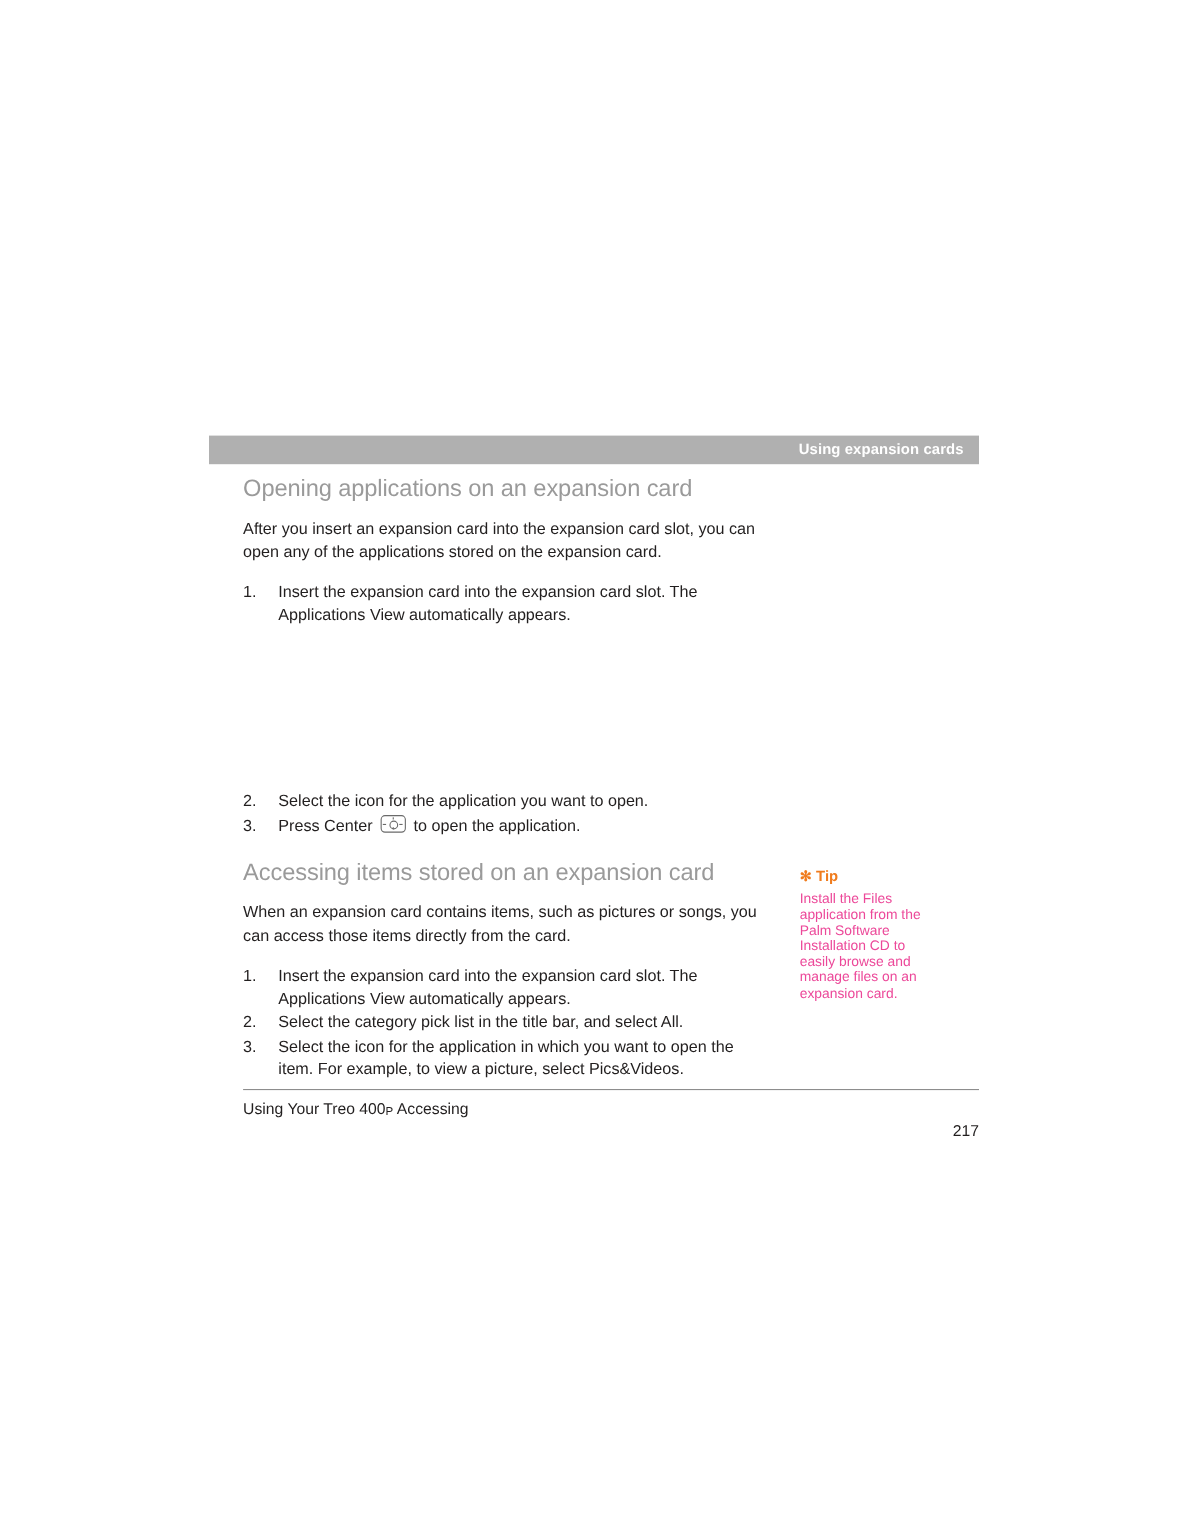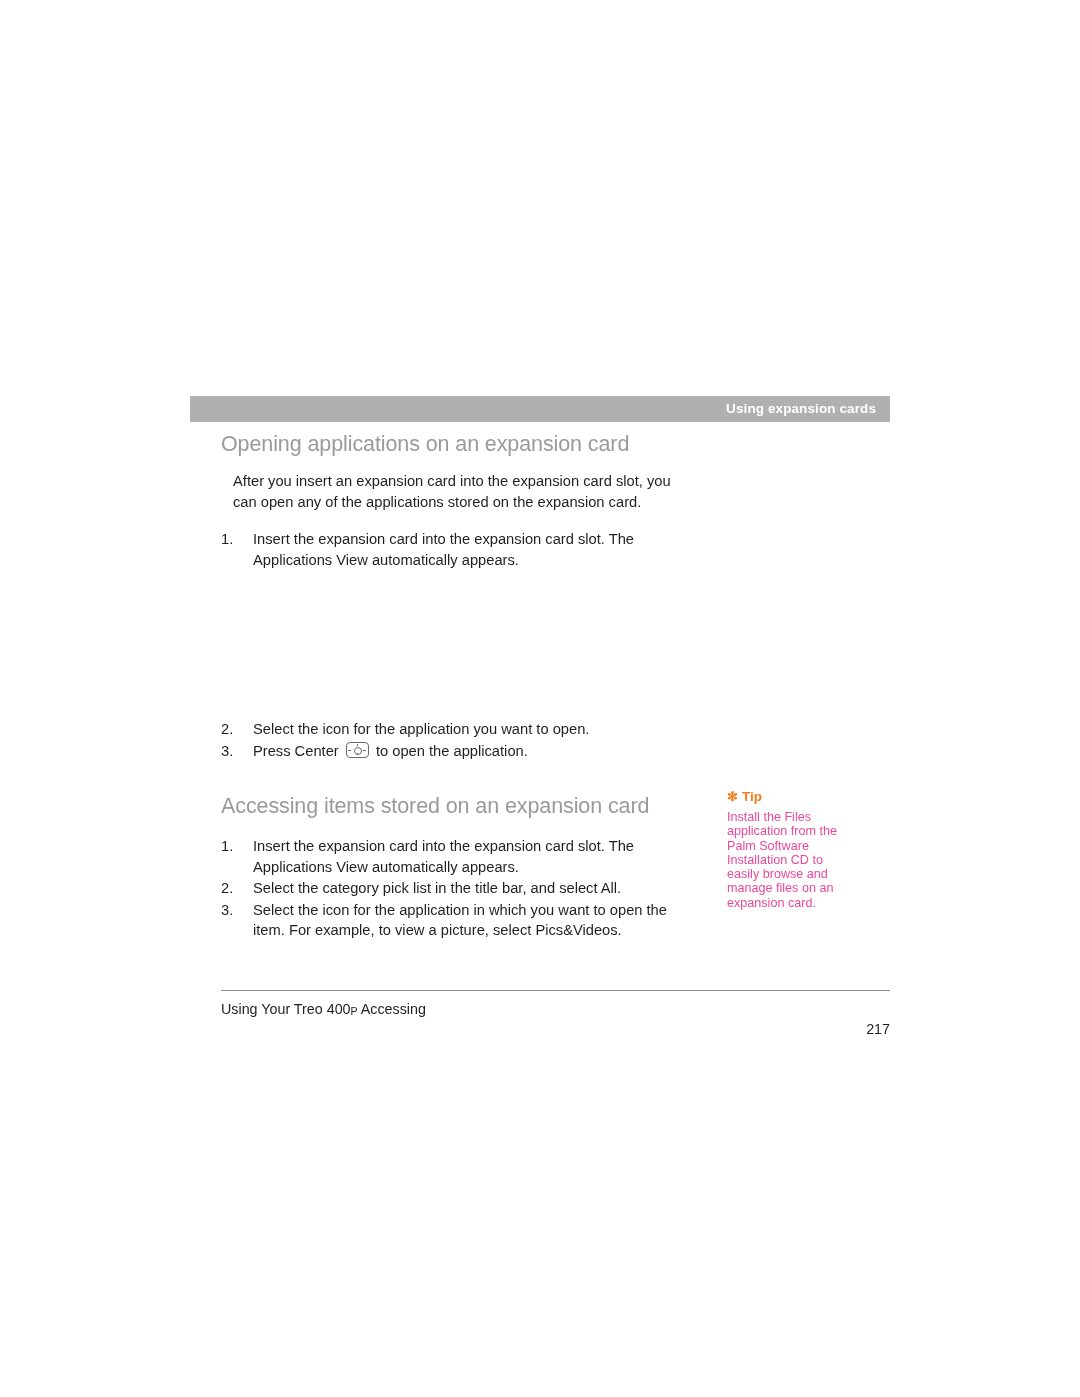"After you insert an expansion" p.body-text { margin: 12px -> 0 }
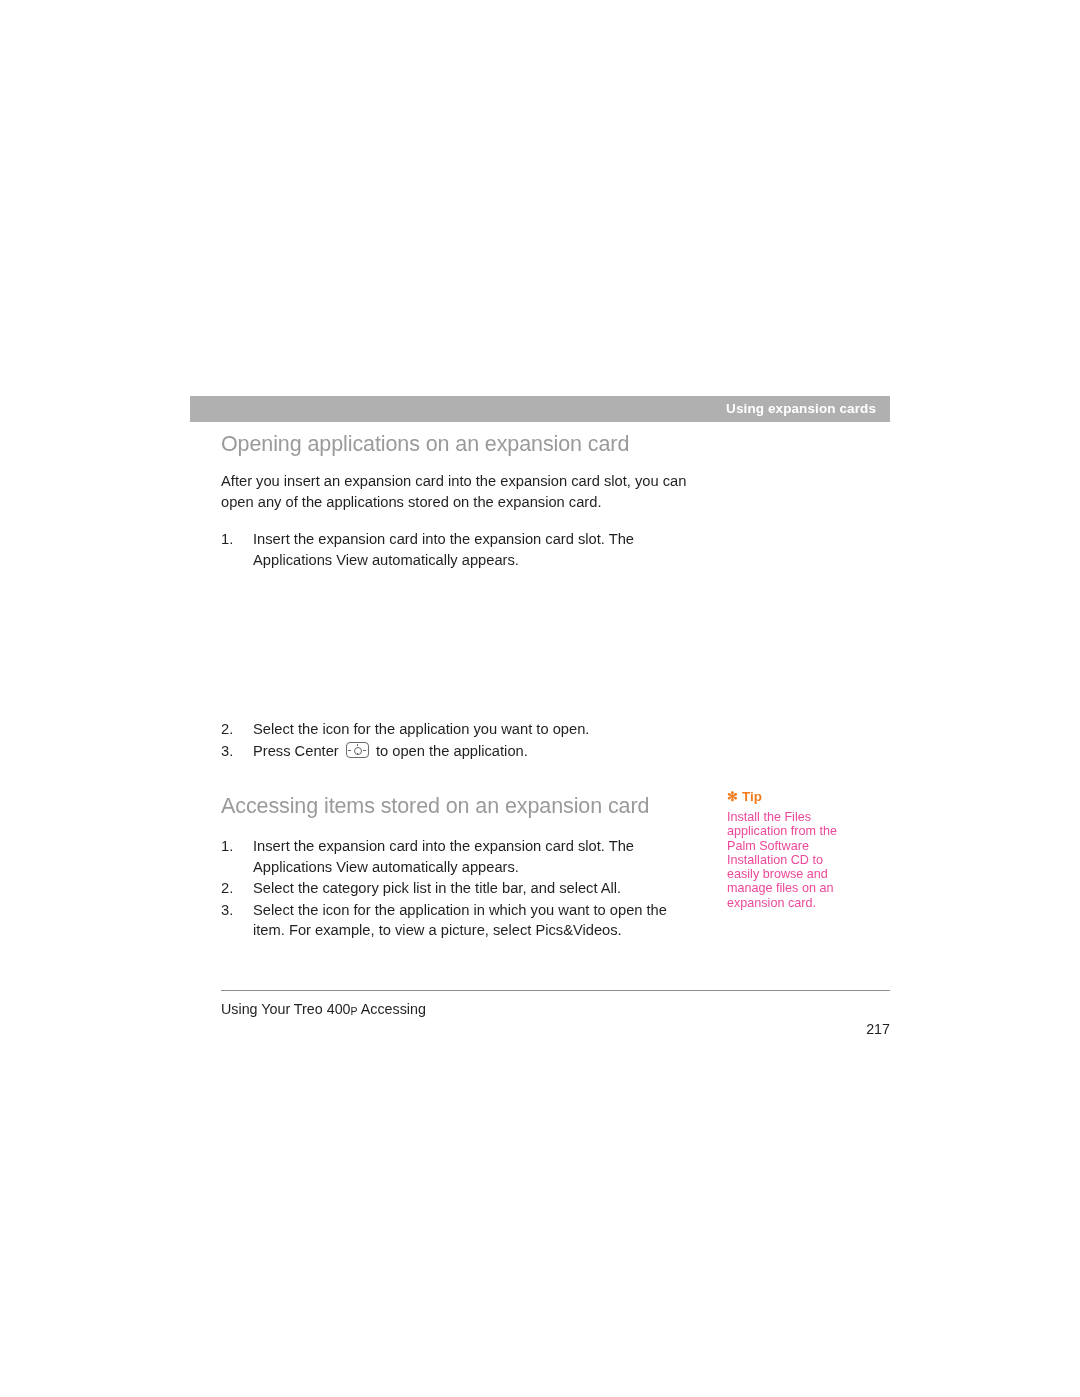"Accessing items stored on an" h1.section-title { margin-top: 33px -> 20px }
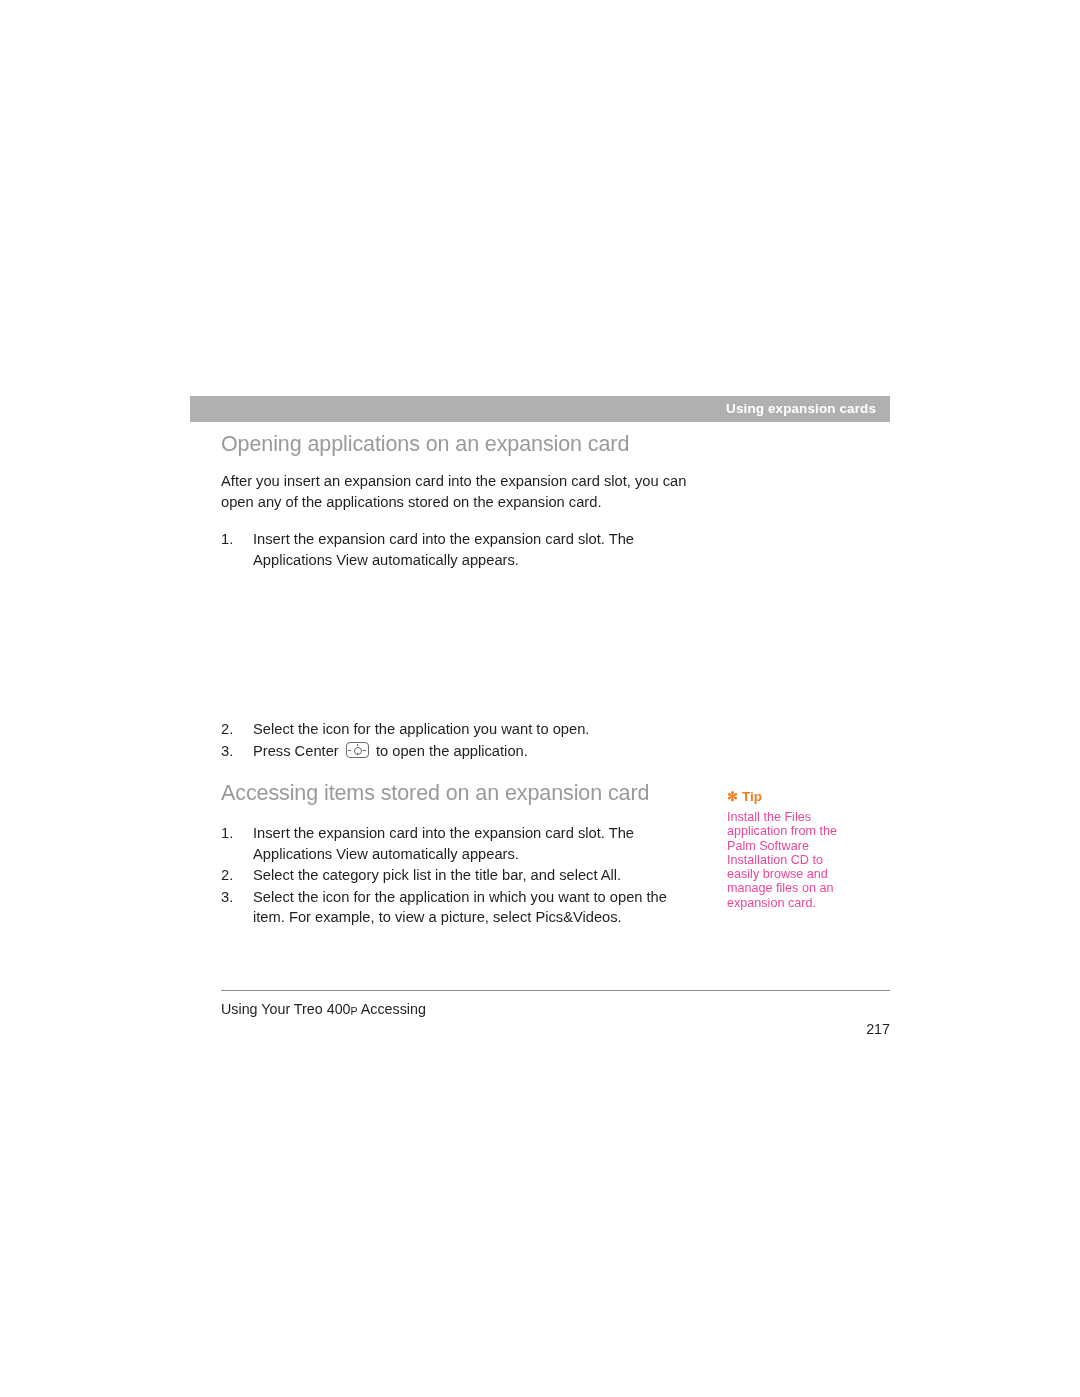"When an expansion card contains" p.body-text { html: none -> <p>When an expansion card contains items, such as pictures or songs, you can access those items directly from the card.</p> }
